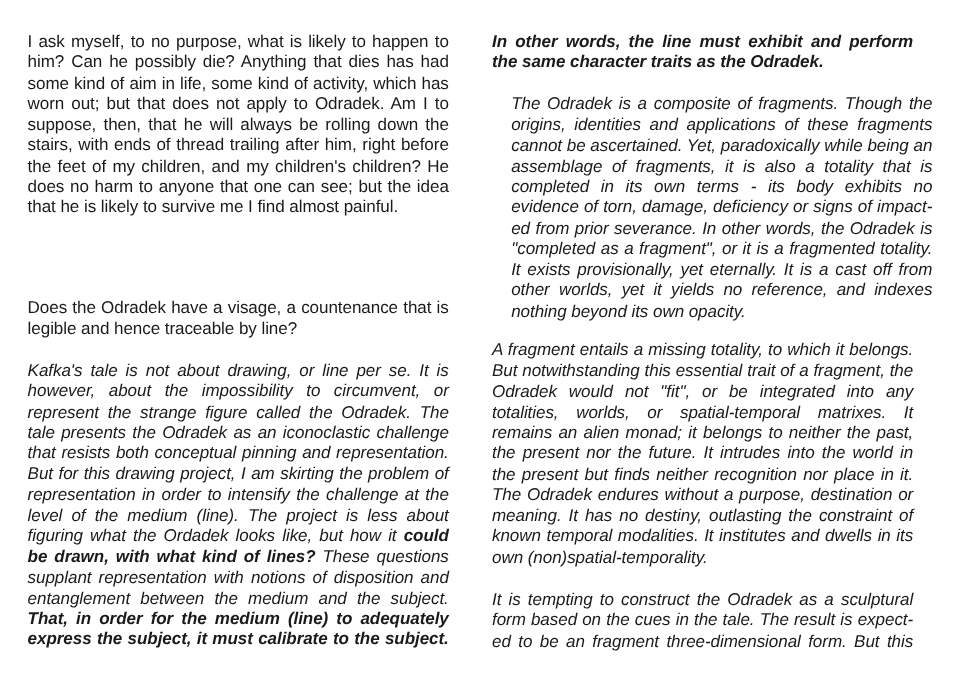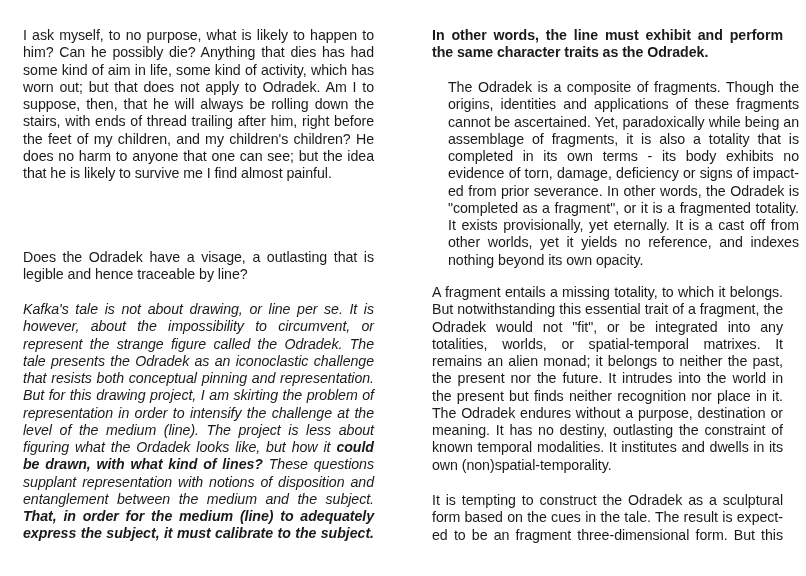"In other words, the line" .page.right .col { font-style: none -> italic; left: 29px -> 7px }
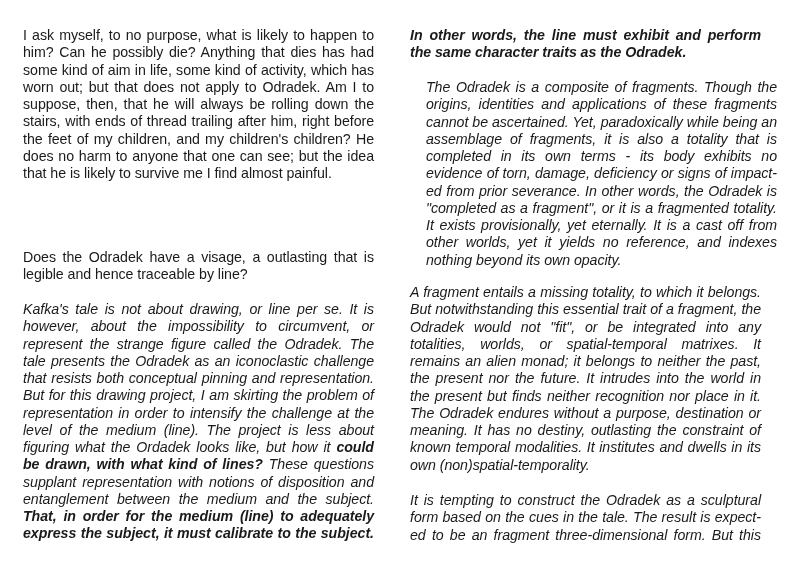"Does the Odradek have a" p.last-line-left { text: outlasting -> countenance }
